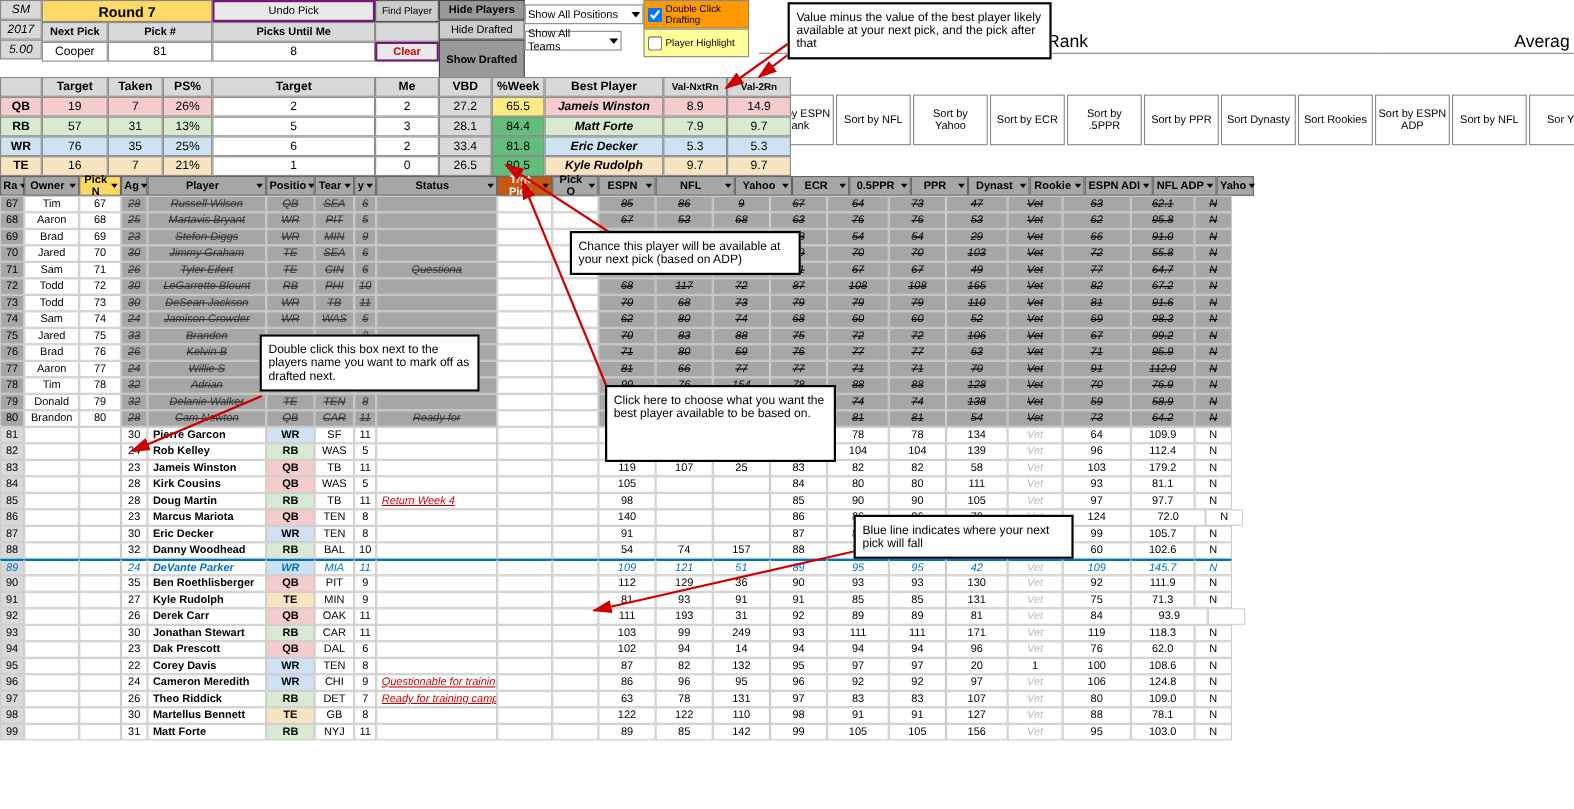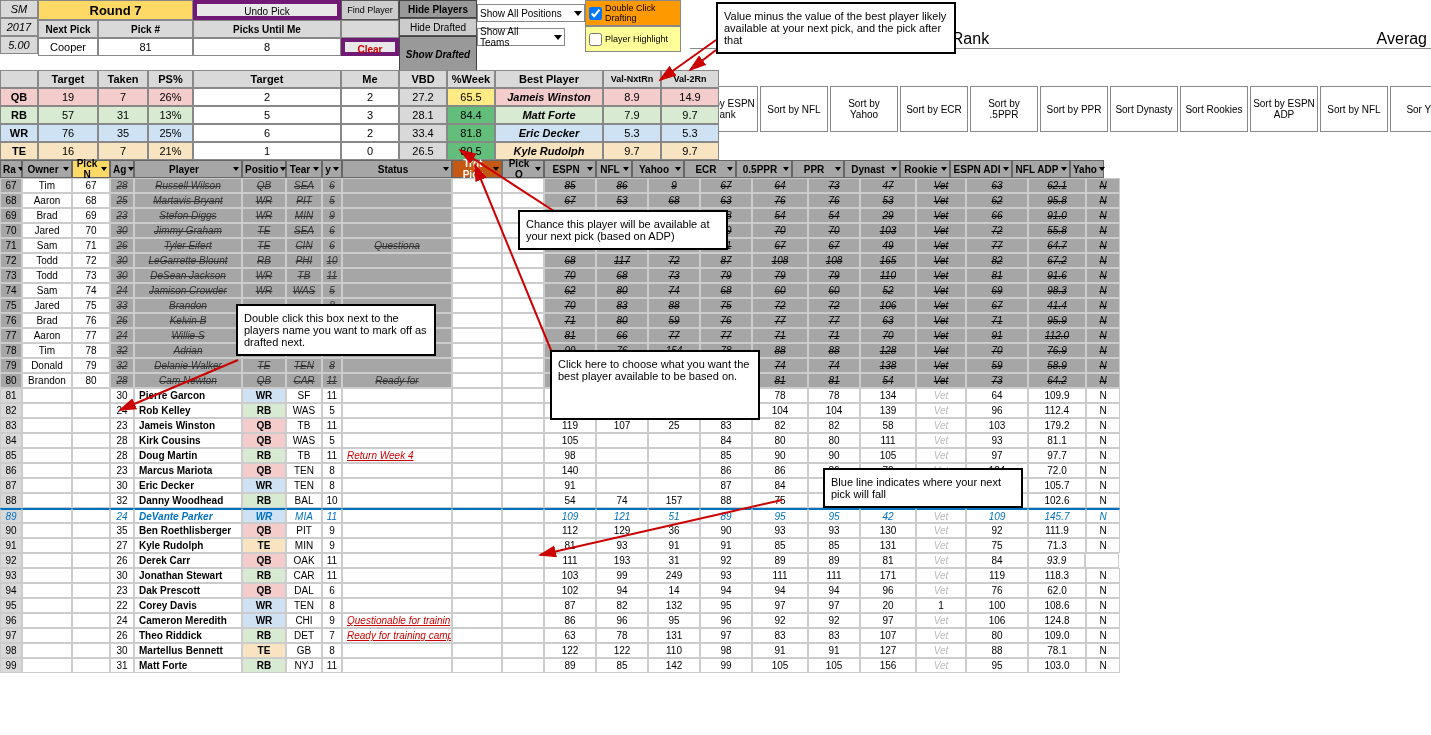"Undo Pick" .btn { border: 4px solid #701a75 -> 2px solid #701a75 }
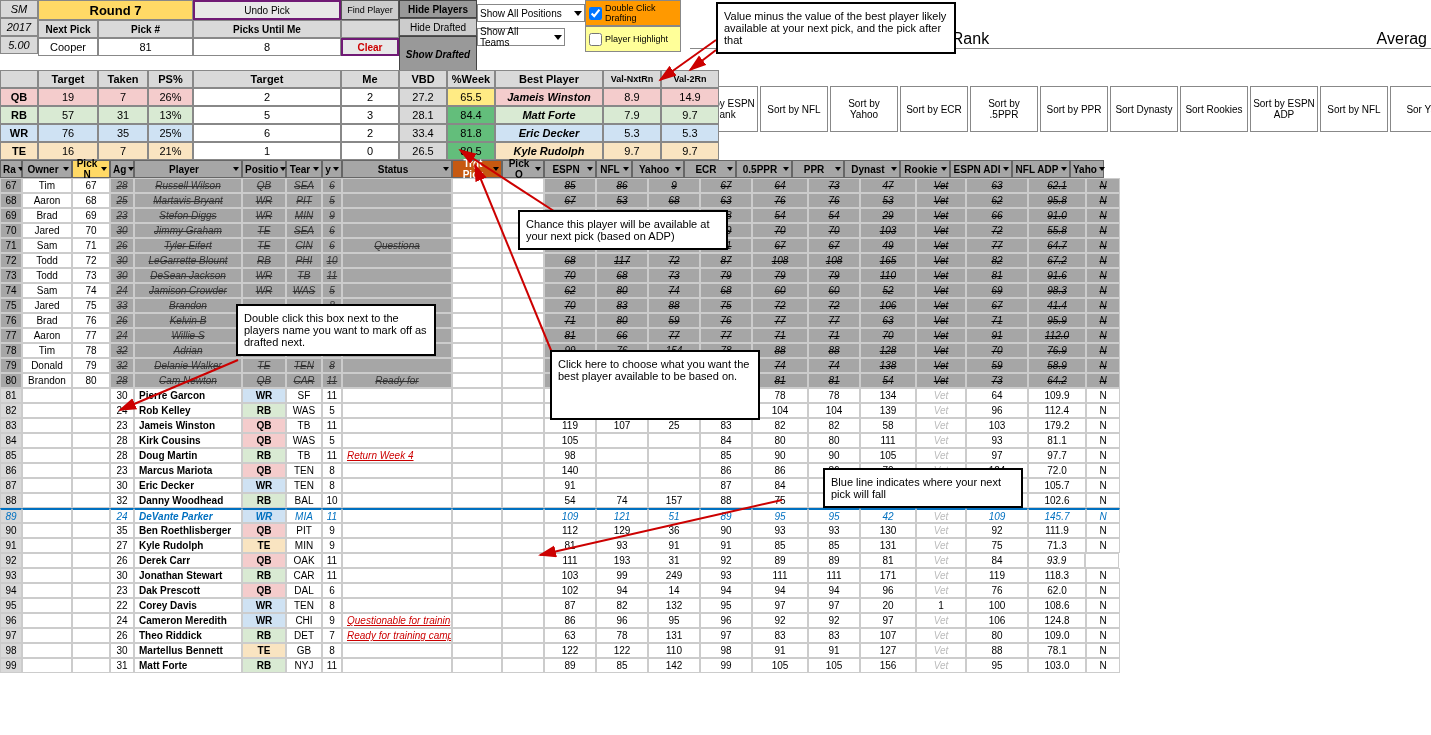"Show Drafted" button.dark-btn { font-style: italic -> none }
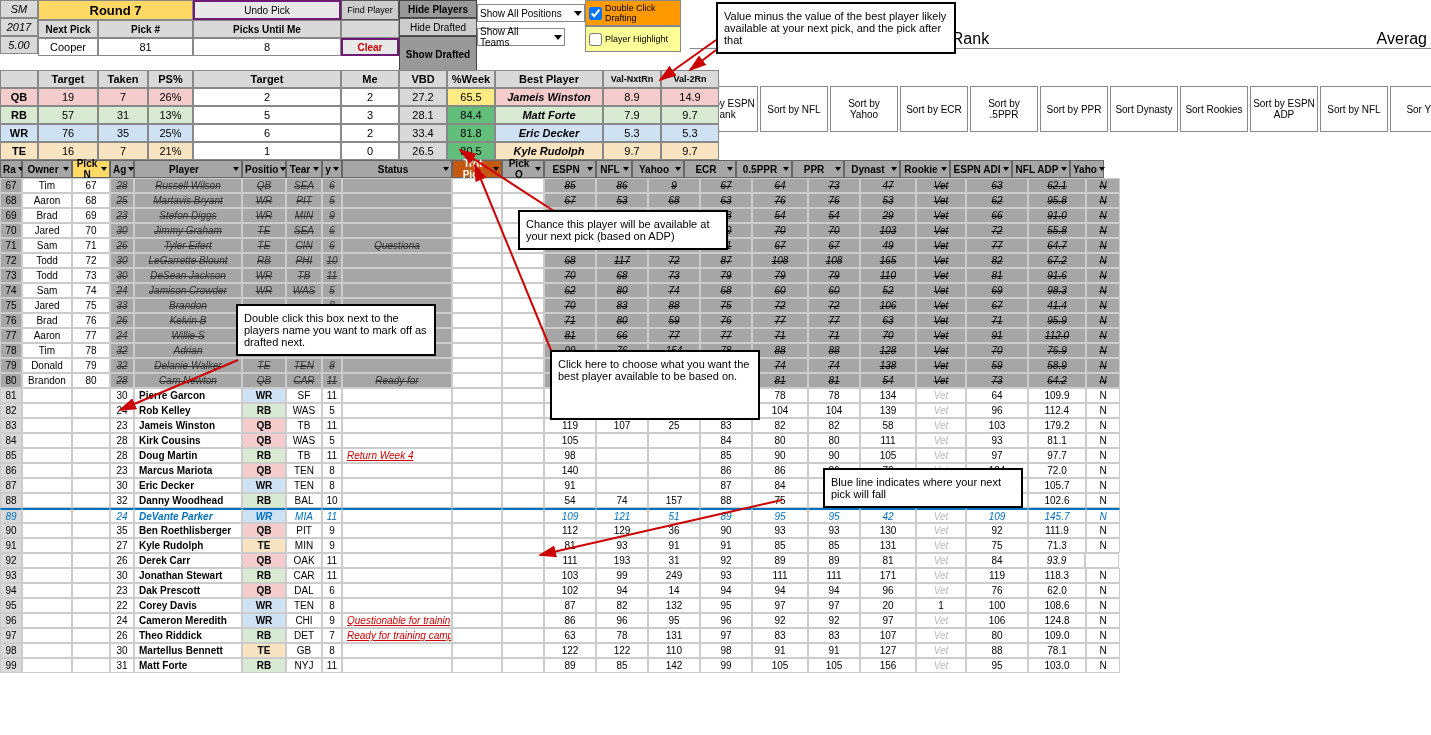"NFL" div.hdr { width: 36px -> 72px }
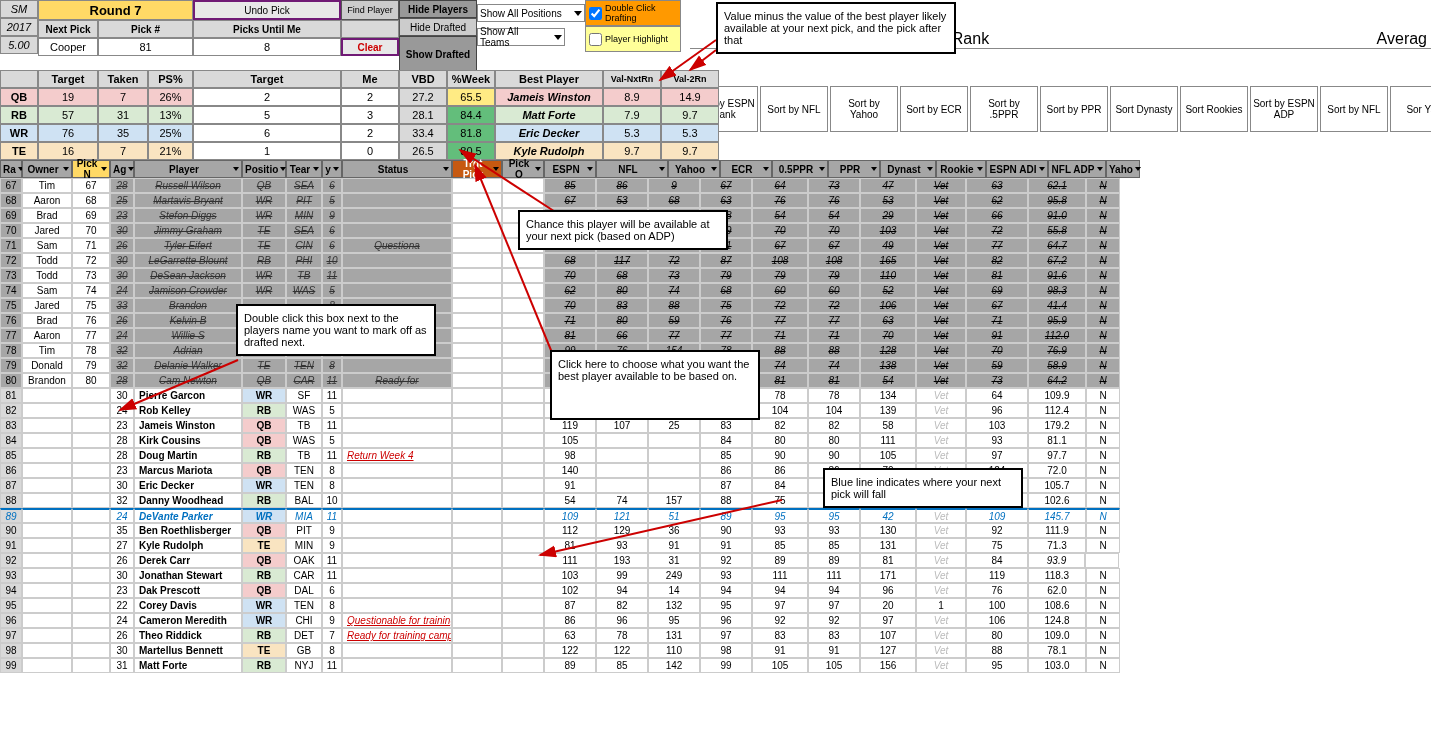"41.4" div.dcell { text: 41.4 -> 99.2 }
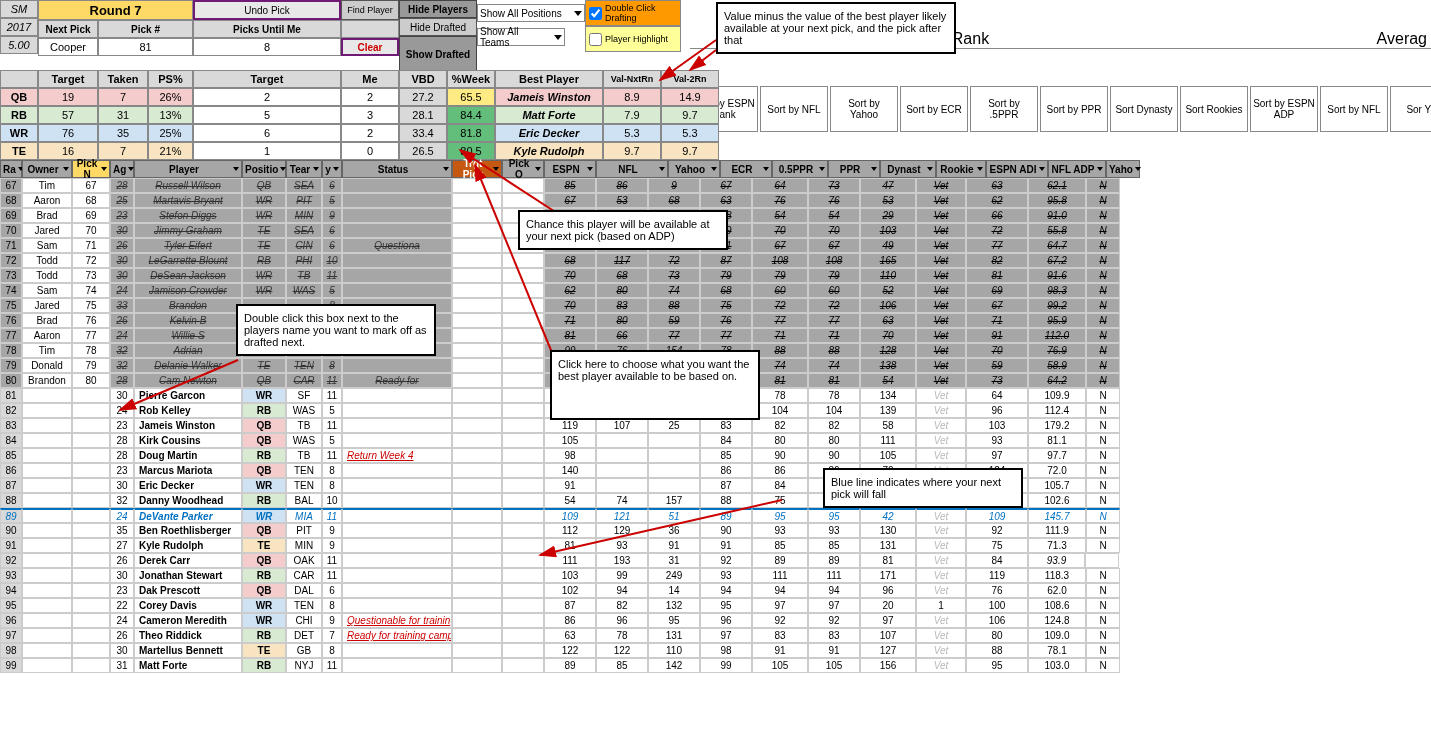"72.0" div.dcell { width: 58px -> 68px }
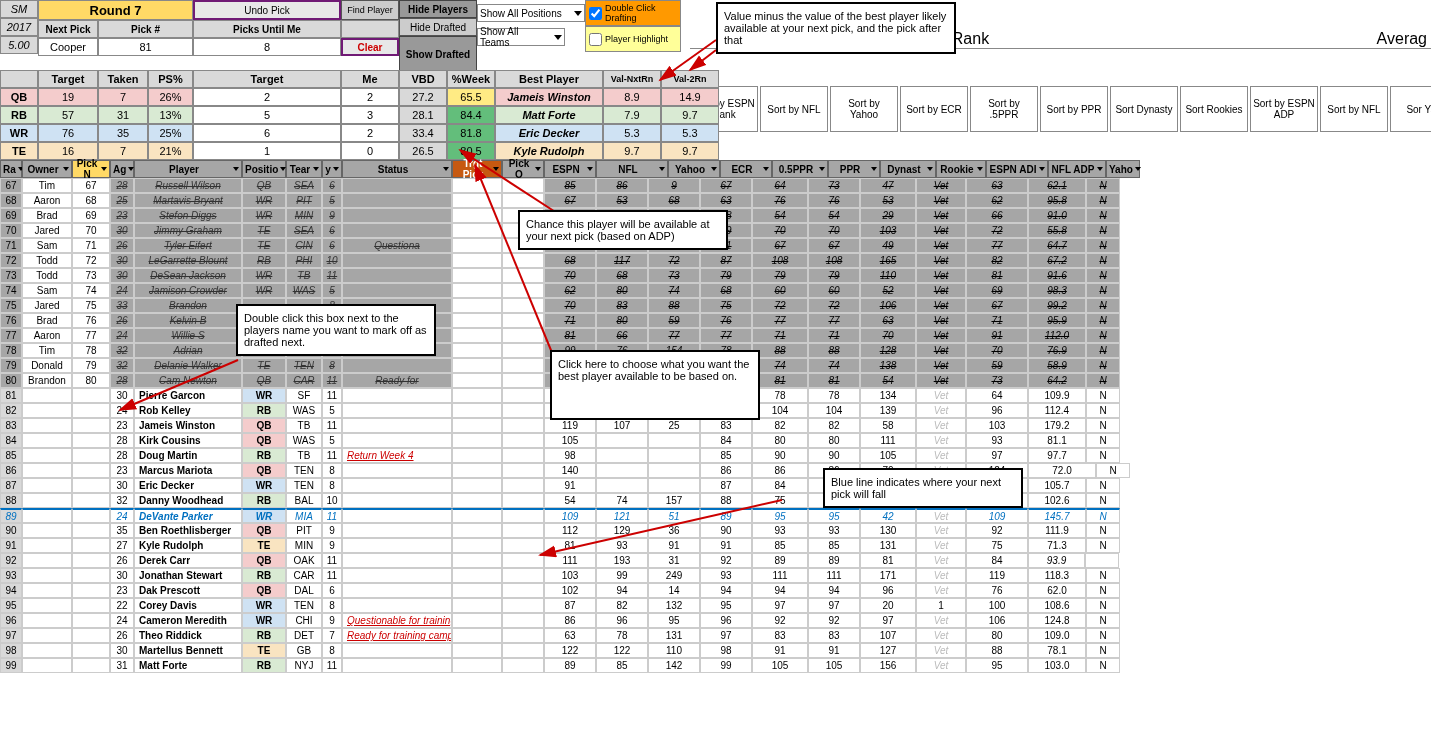"Blue line indicates where your" div.callout { left: 823px -> 776px }
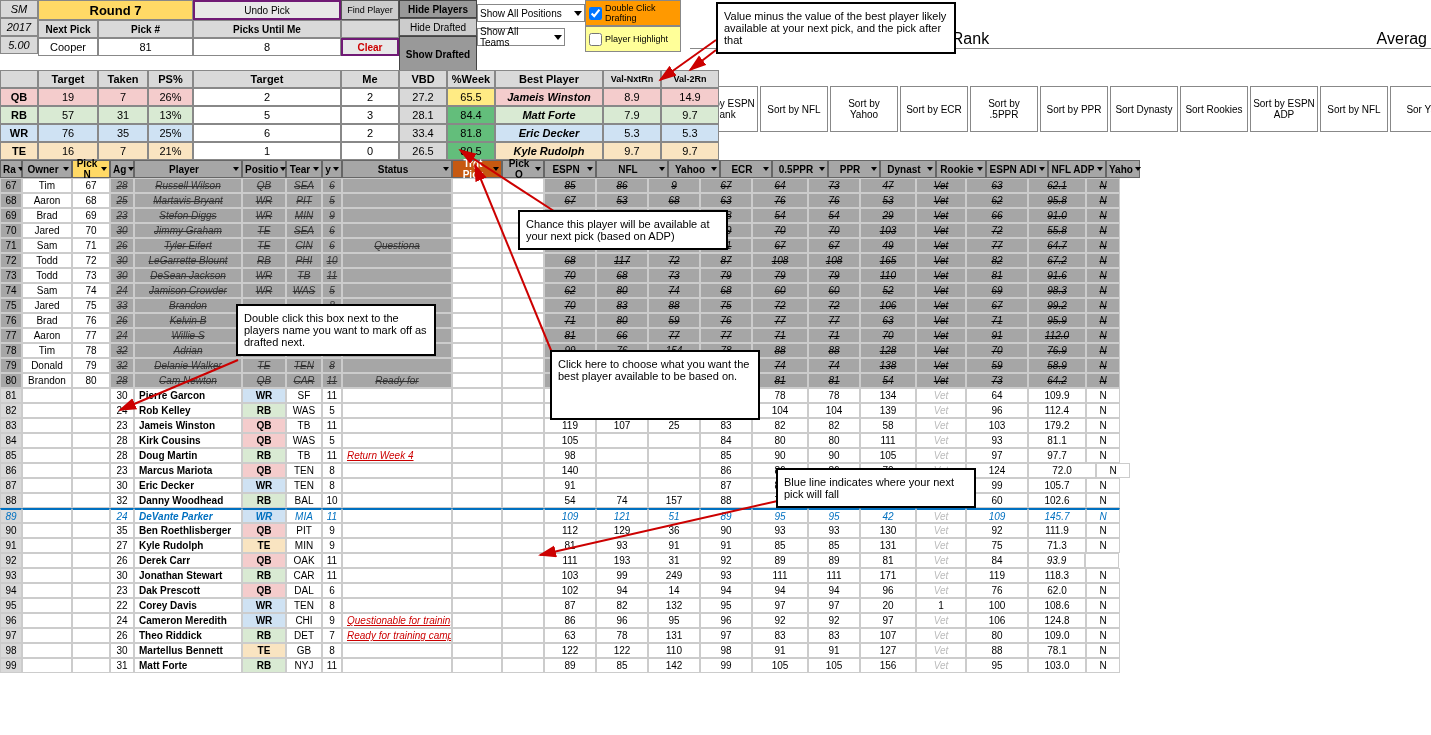"93.9" div.dcell { font-style: italic -> none; width: 57px -> 70px }
